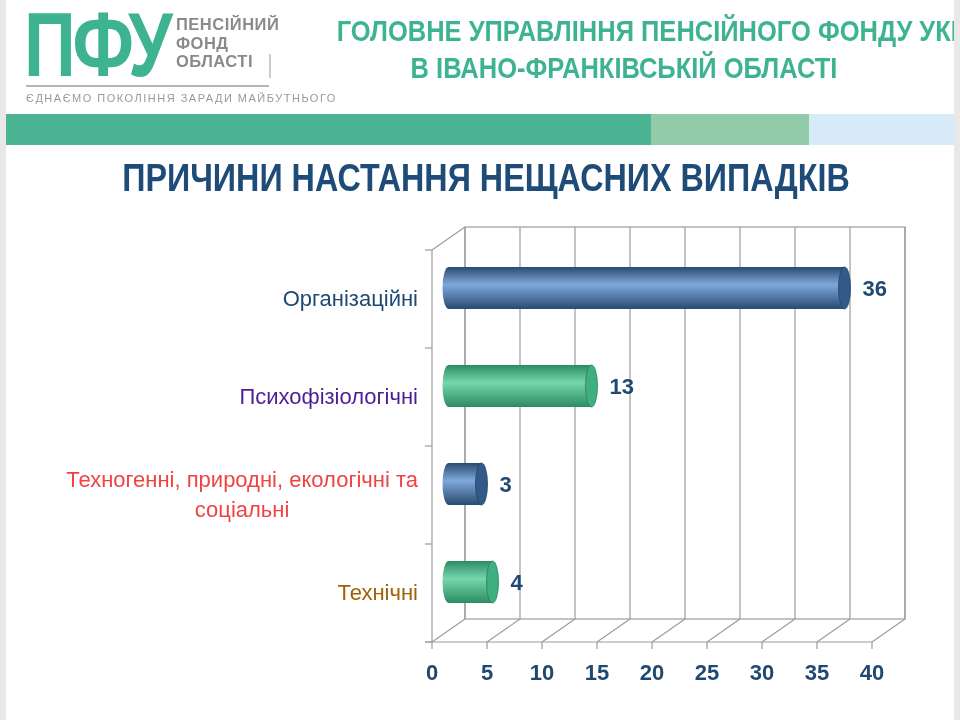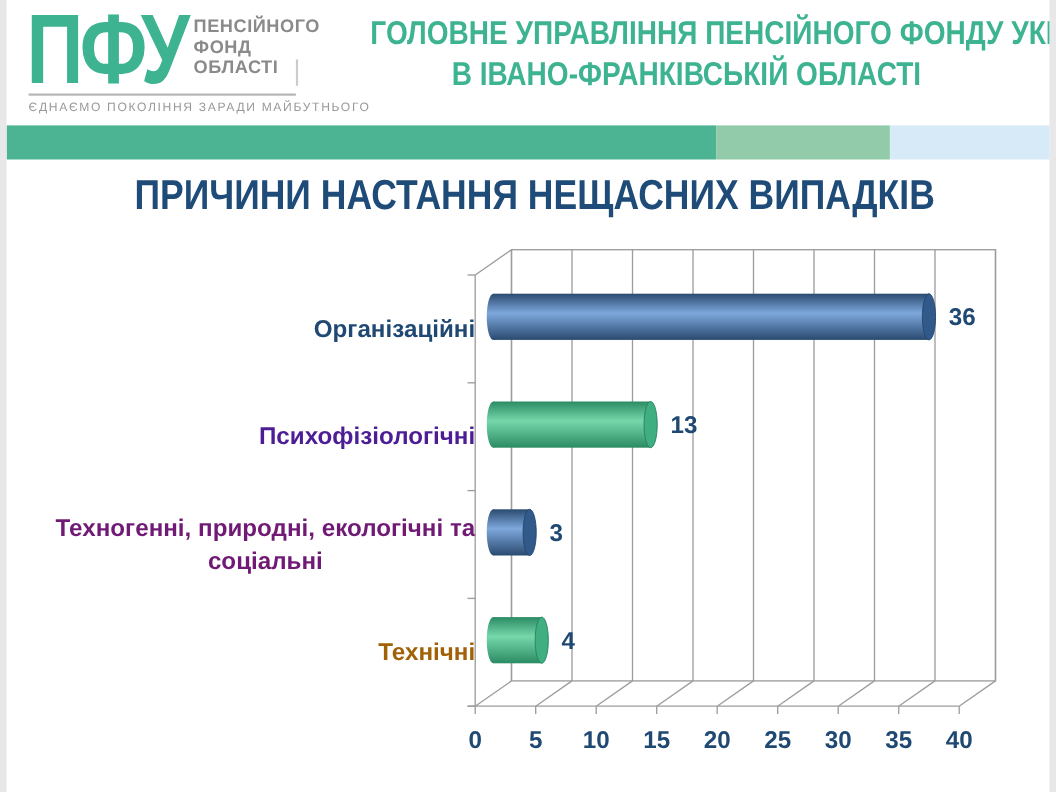"ПЕНСІЙНОГО" div { text: ПЕНСІЙНОГО -> ПЕНСІЙНИЙ }
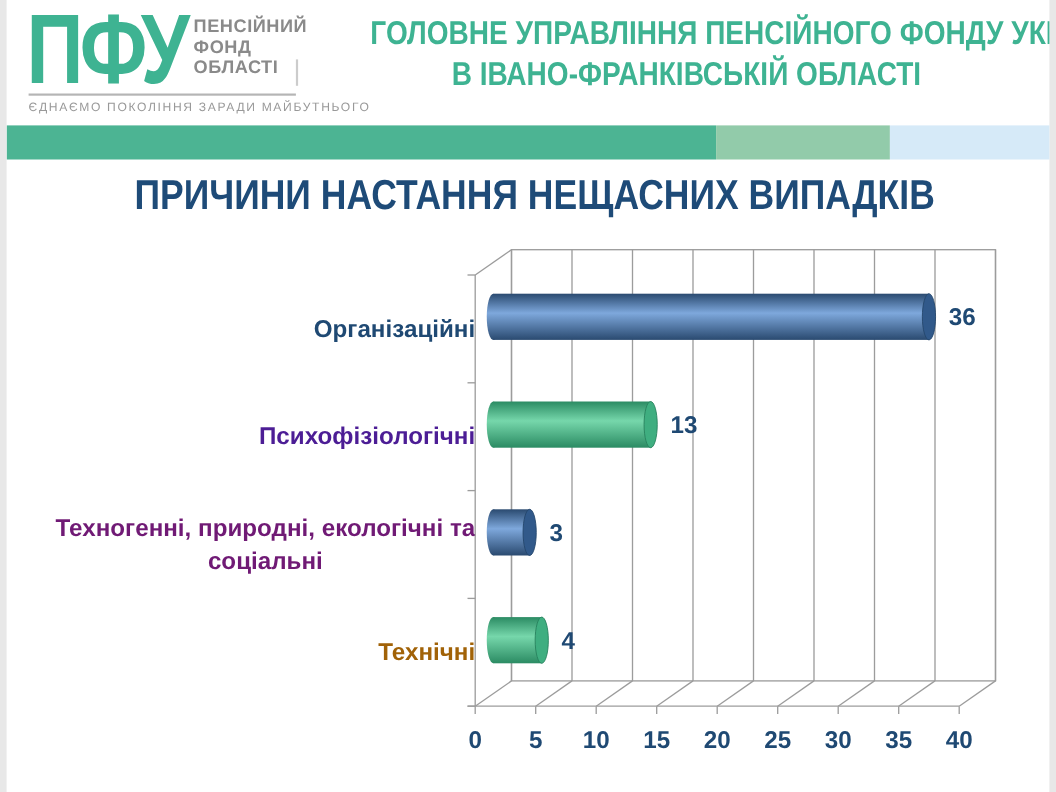"Організаційні" .cat-label { font-weight: bold -> normal; left: 32px -> 18px }
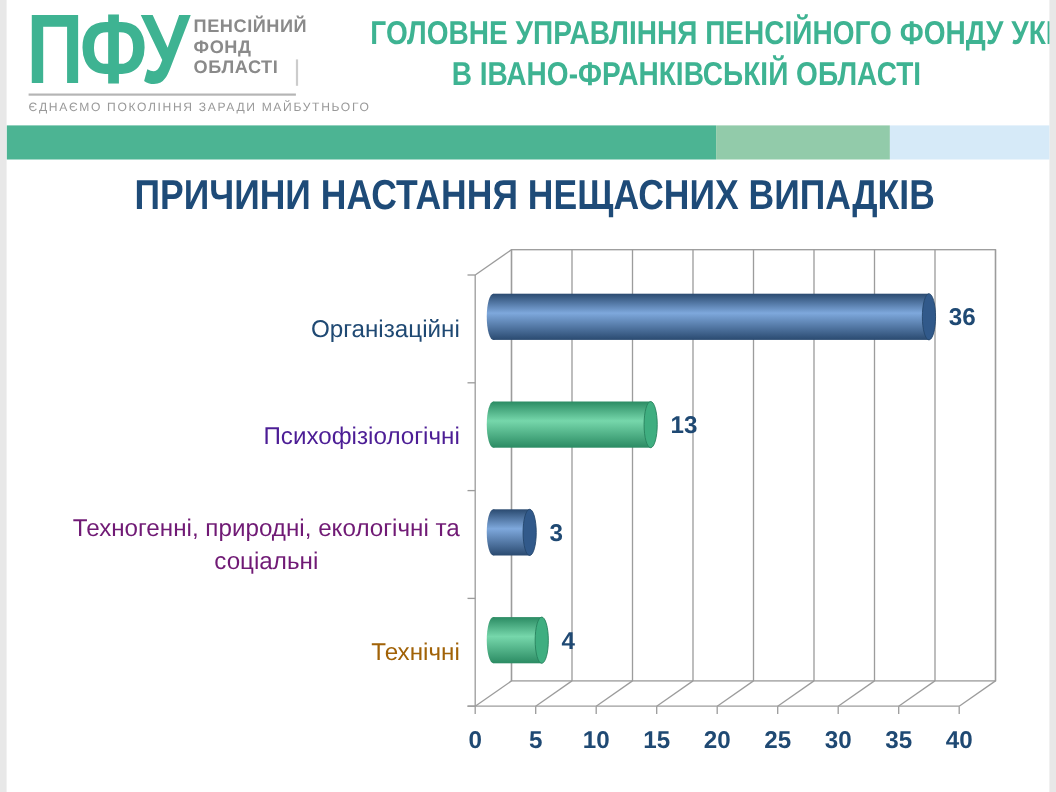"Техногенні, природні, екологічні та" div.cat-label { color: #701a75 -> #ef4444 }
